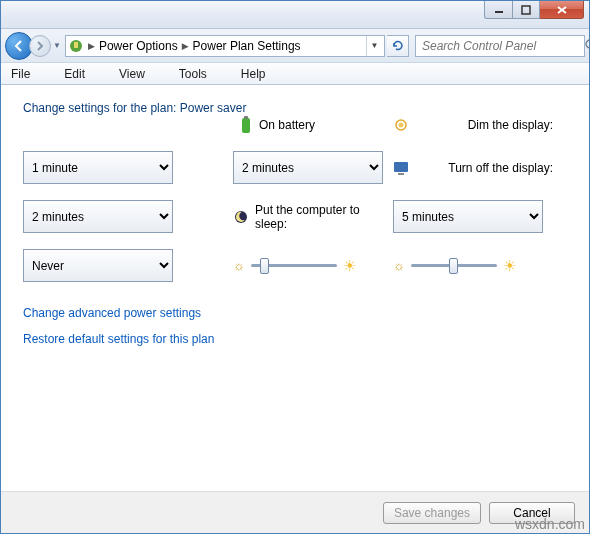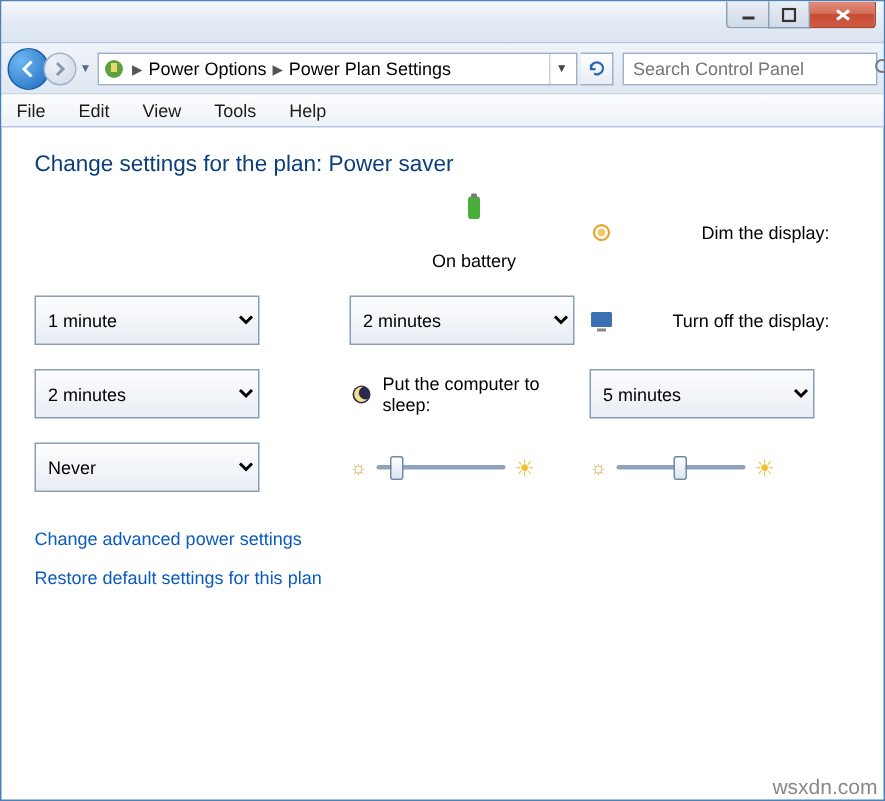"Search Control Panel" .search input { font-style: none -> italic }
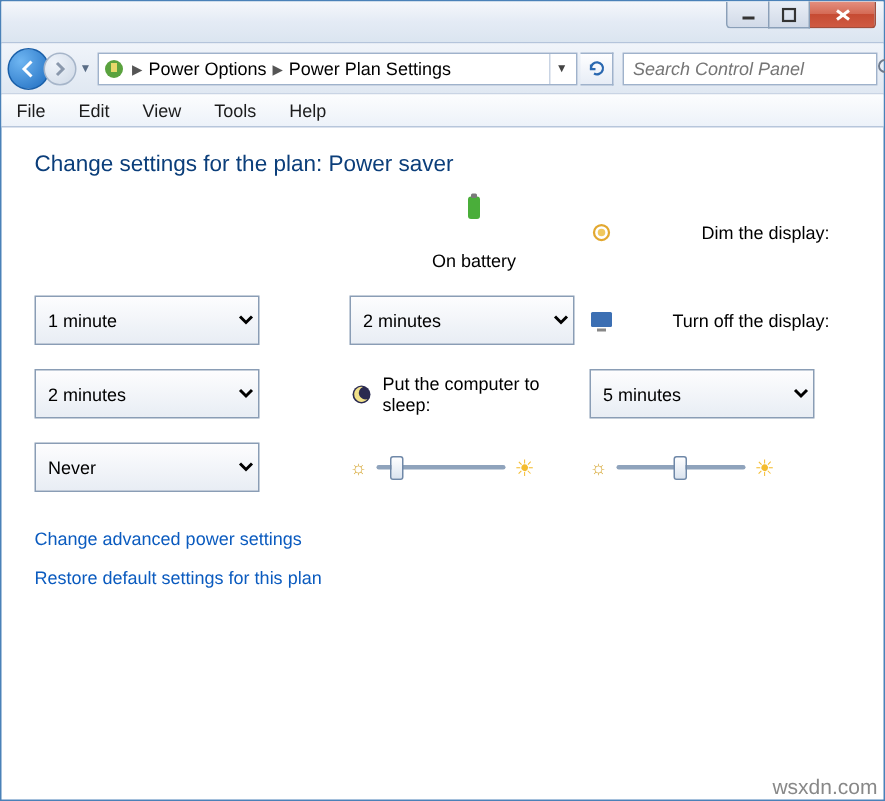"File" .menubar { gap: 14px -> 26px }
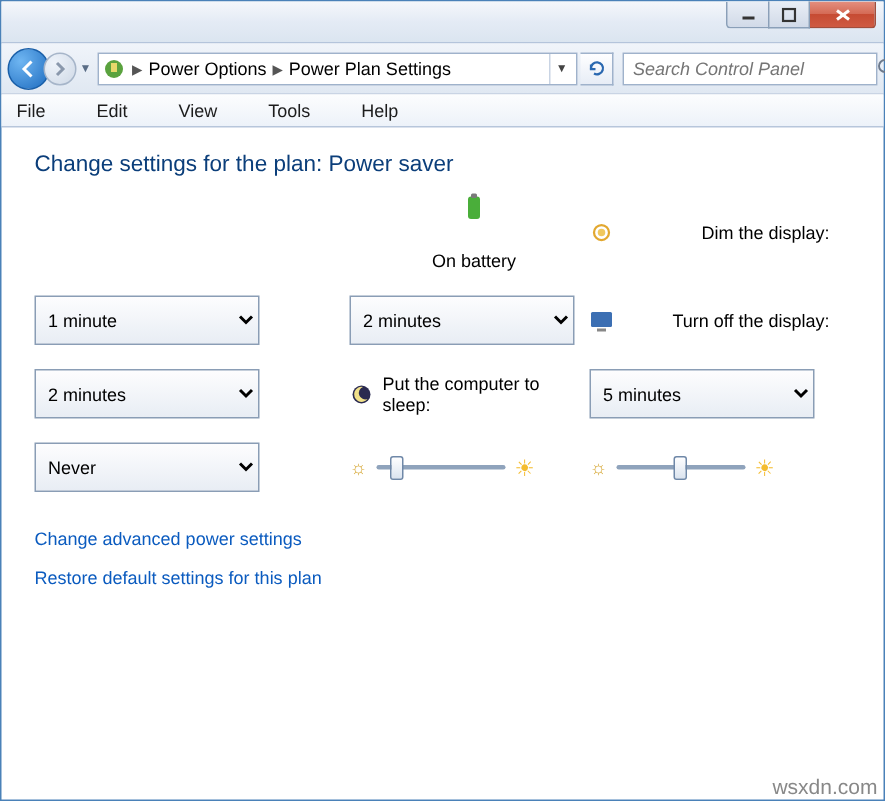"Change settings for the plan:" .heading { font-size: 15px -> 12px; margin-bottom: 10px -> none }
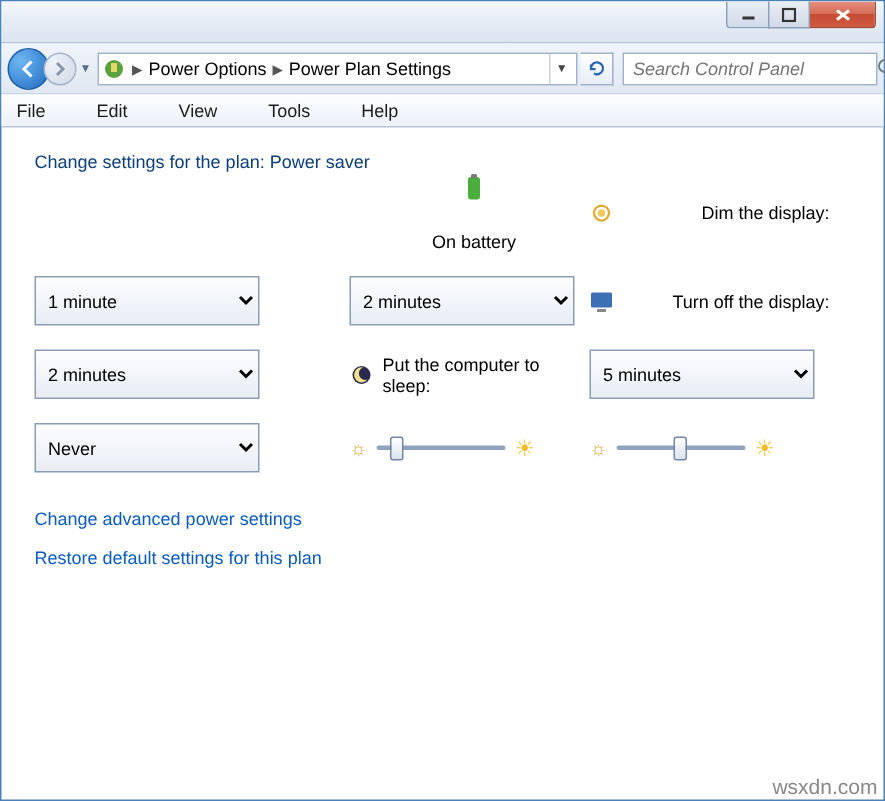"On battery" .col-header { flex-direction: column -> none; gap: 19px -> 6px }
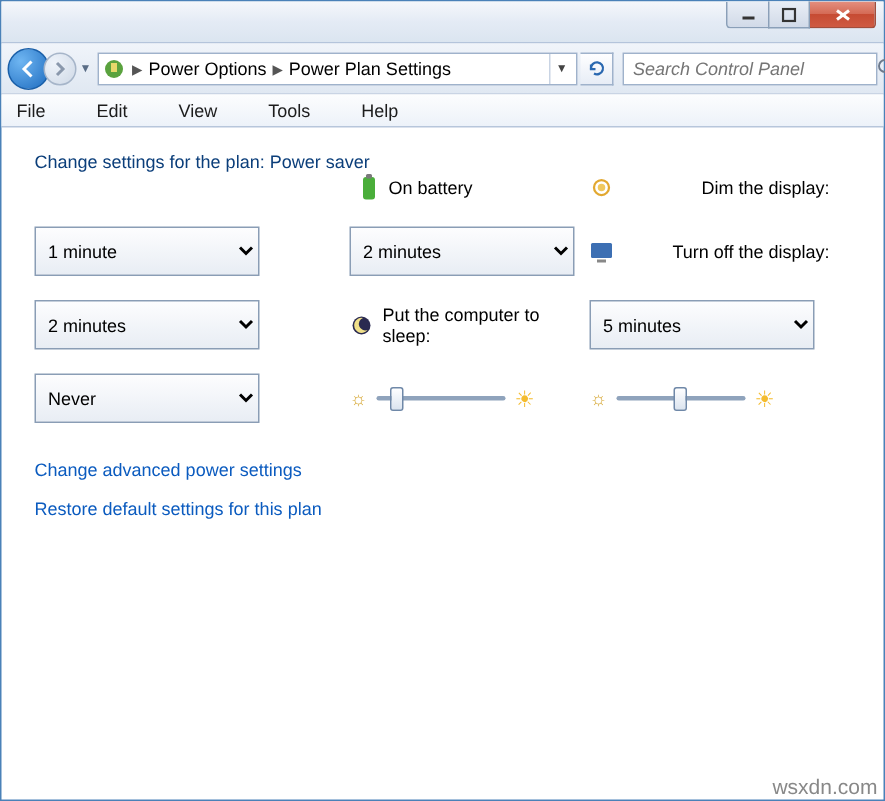"Save changes" div.footer { html: none -> <div> <button>Save changes</button> <button>Cancel</button> </div> }
